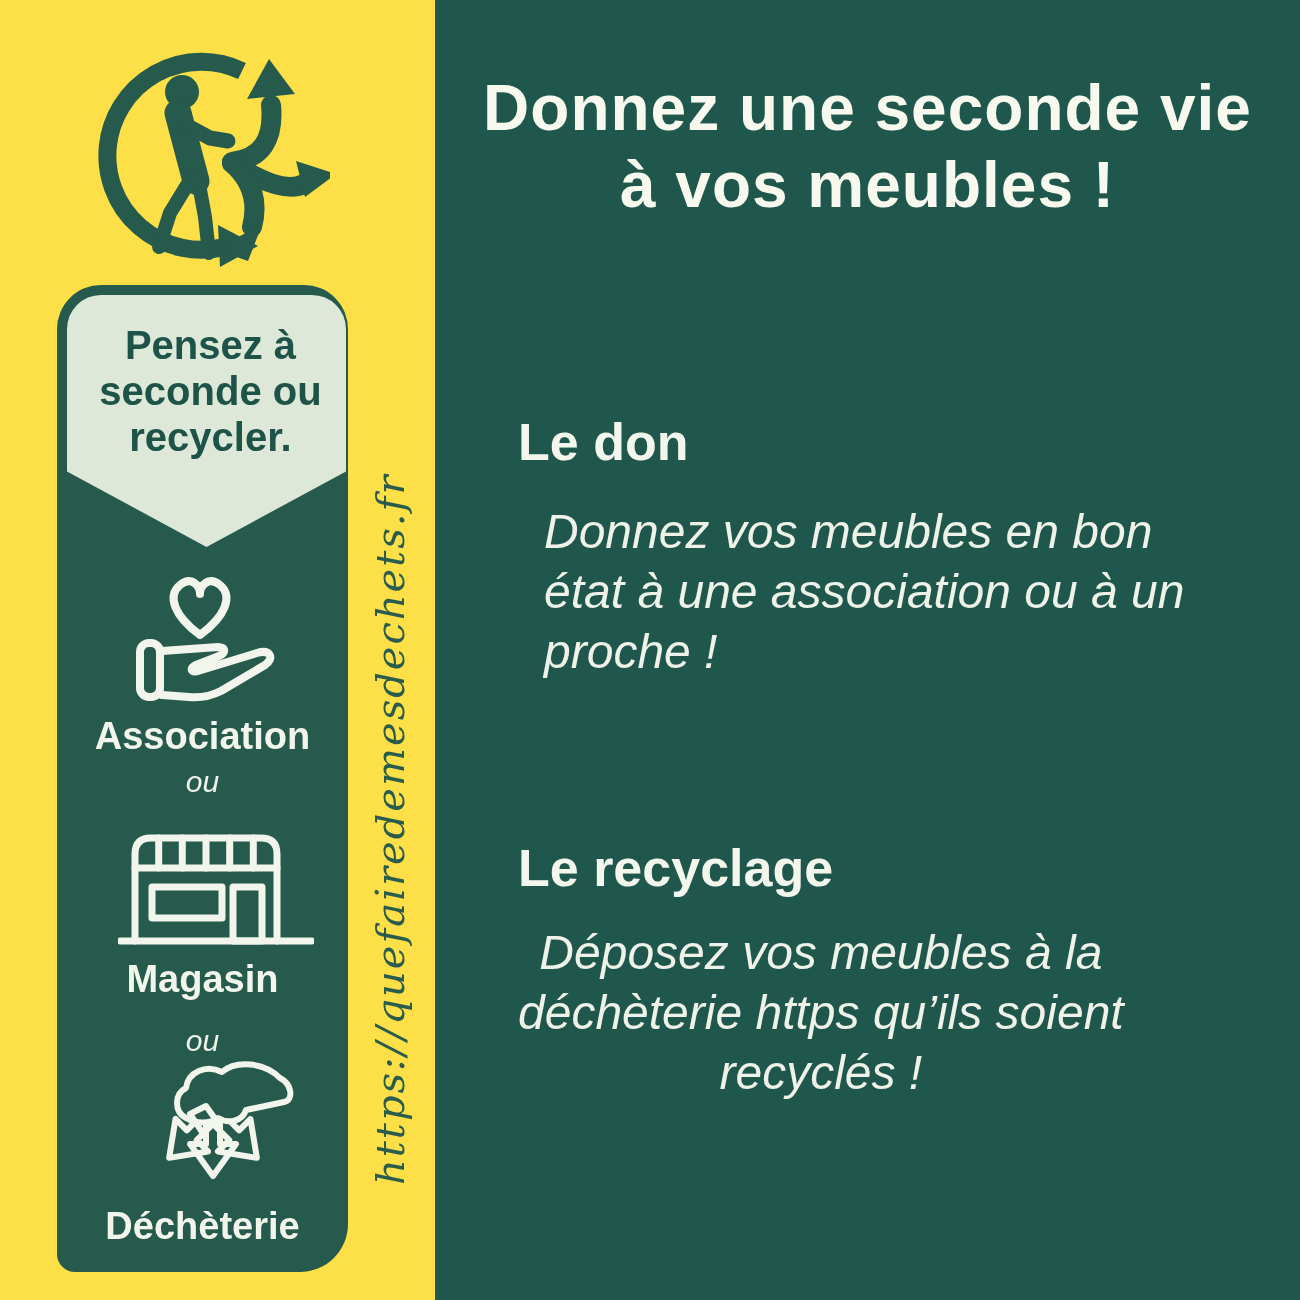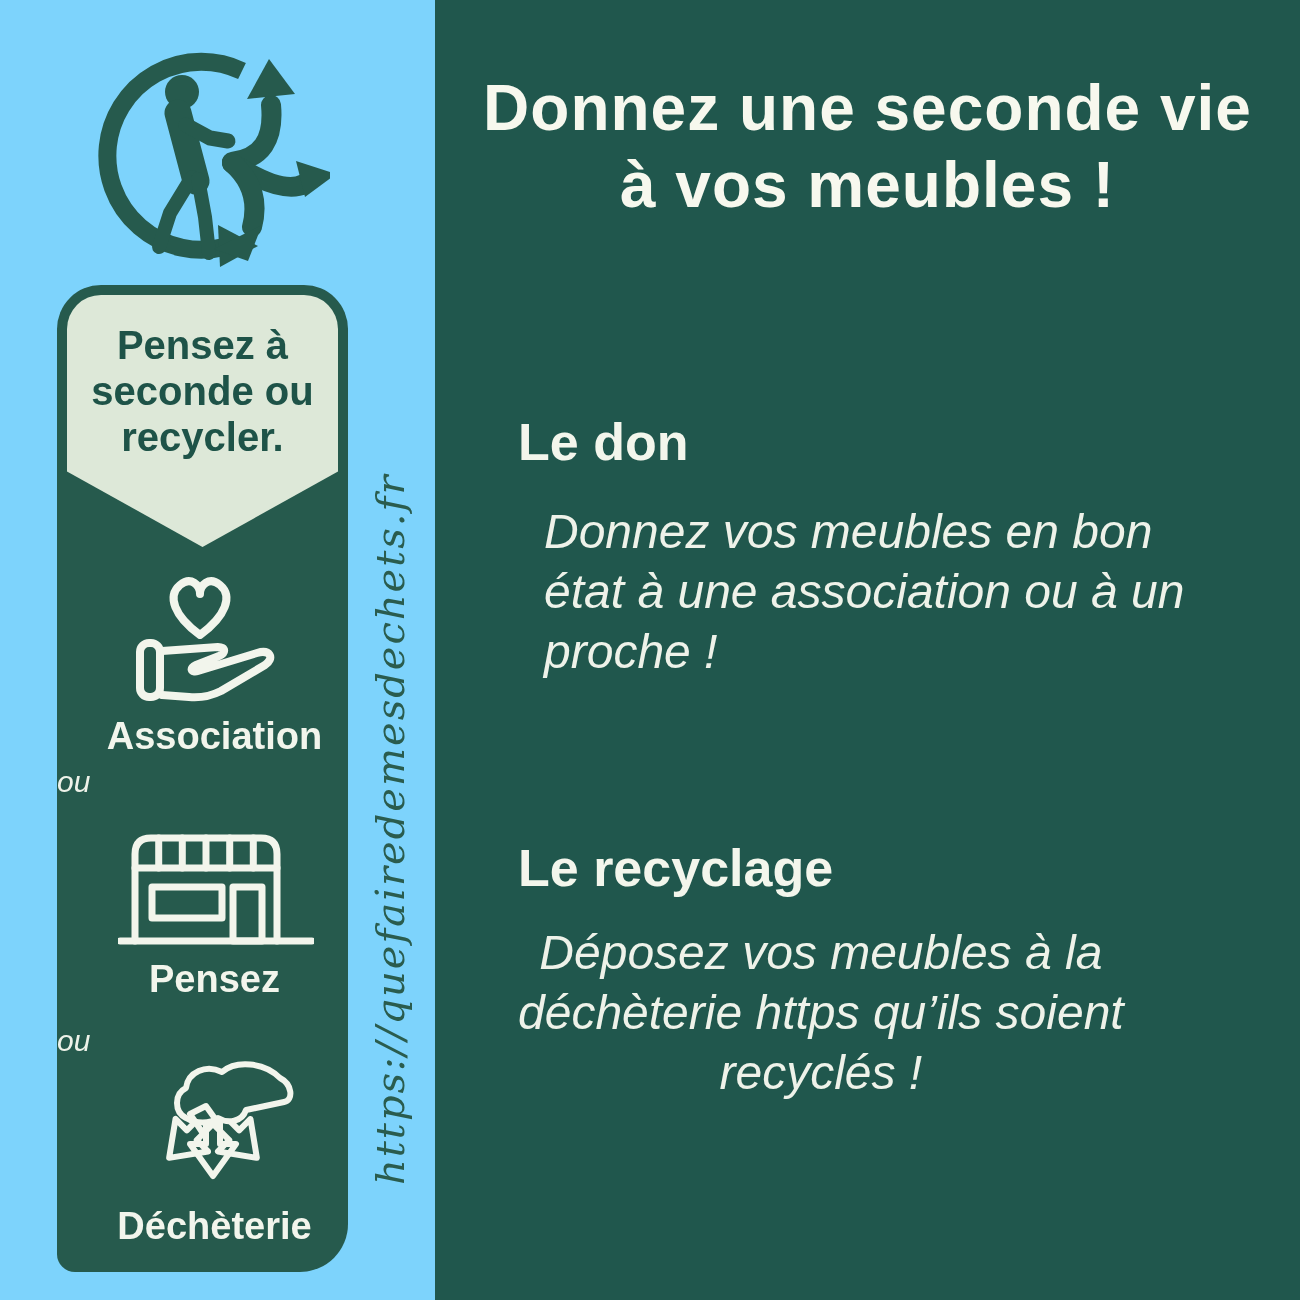"Donnez une seconde vie" .canvas { background: #7dd3fc -> #fde047 }
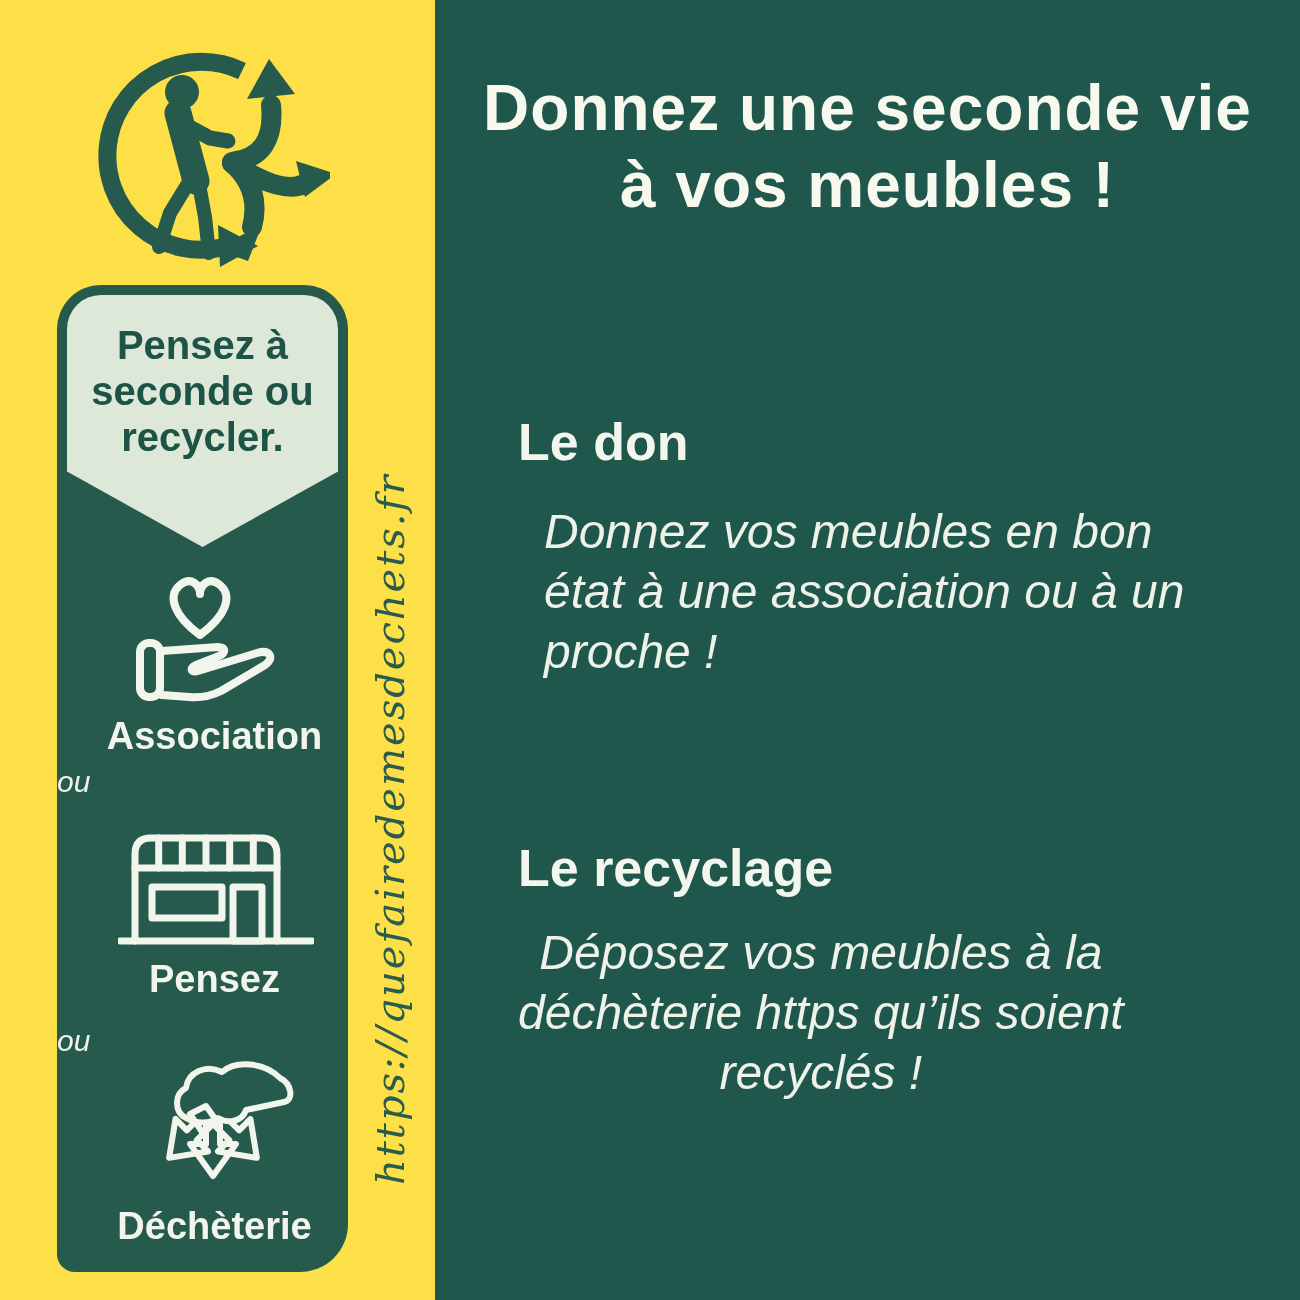"Pensez à" .banner-inner { padding-left: none -> 8px }
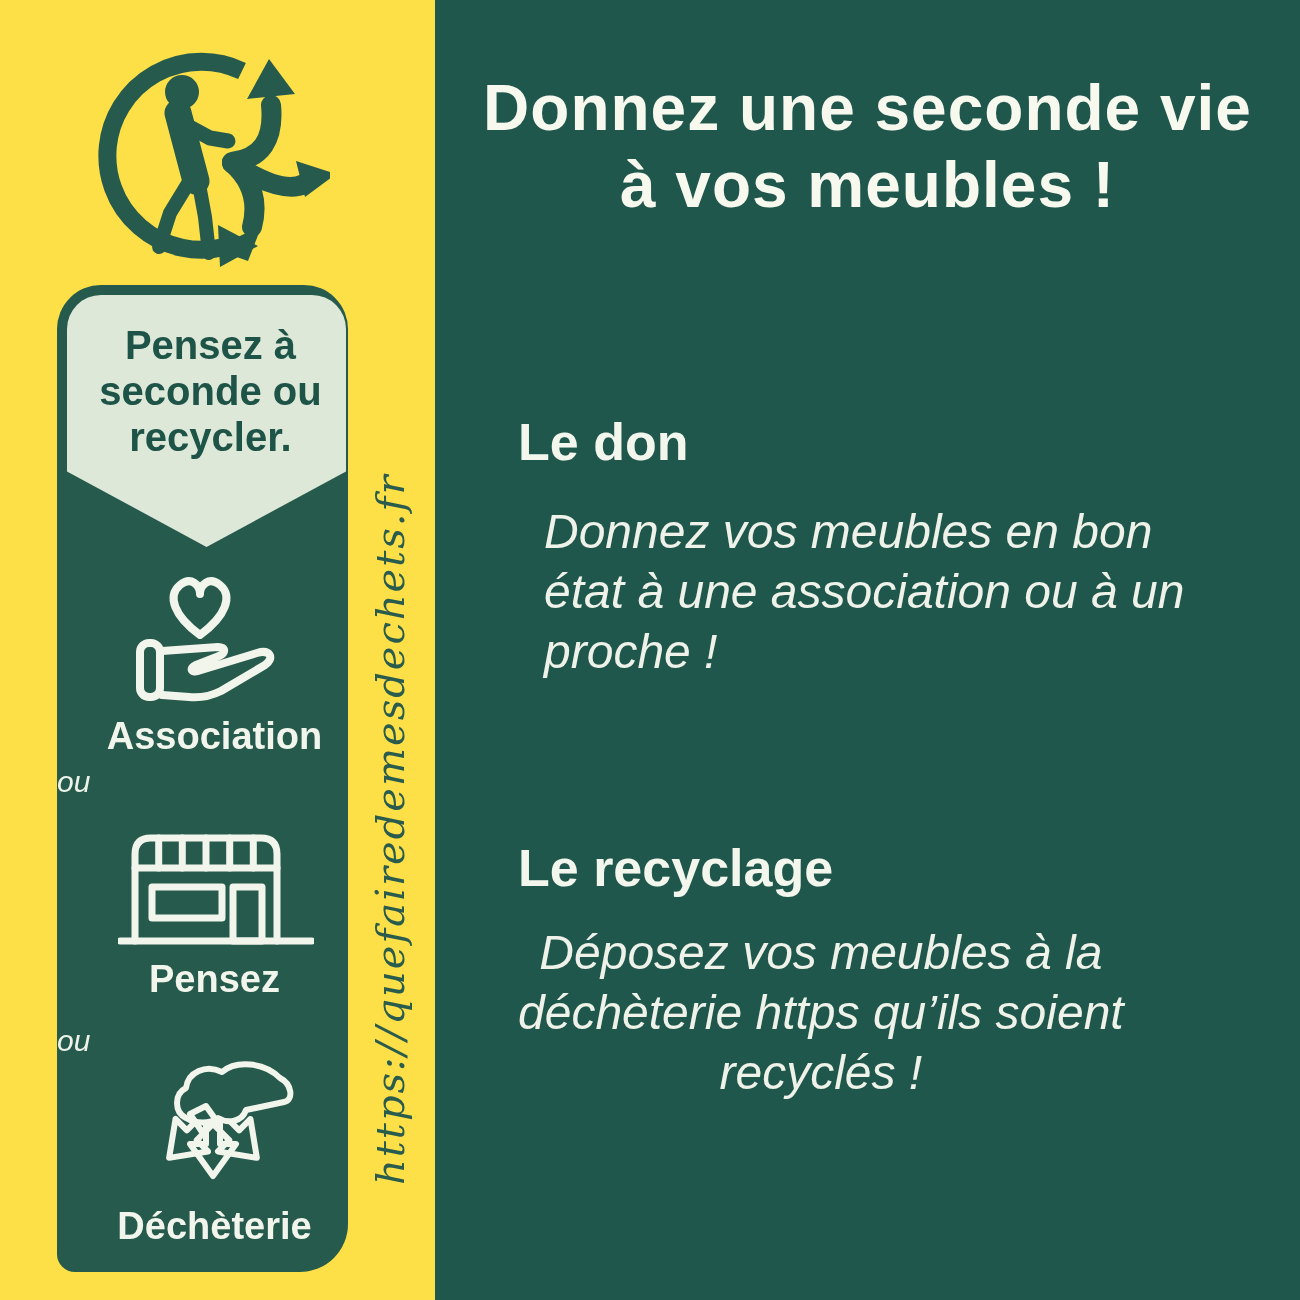"Association" .banner .label { padding-left: 12px -> none }
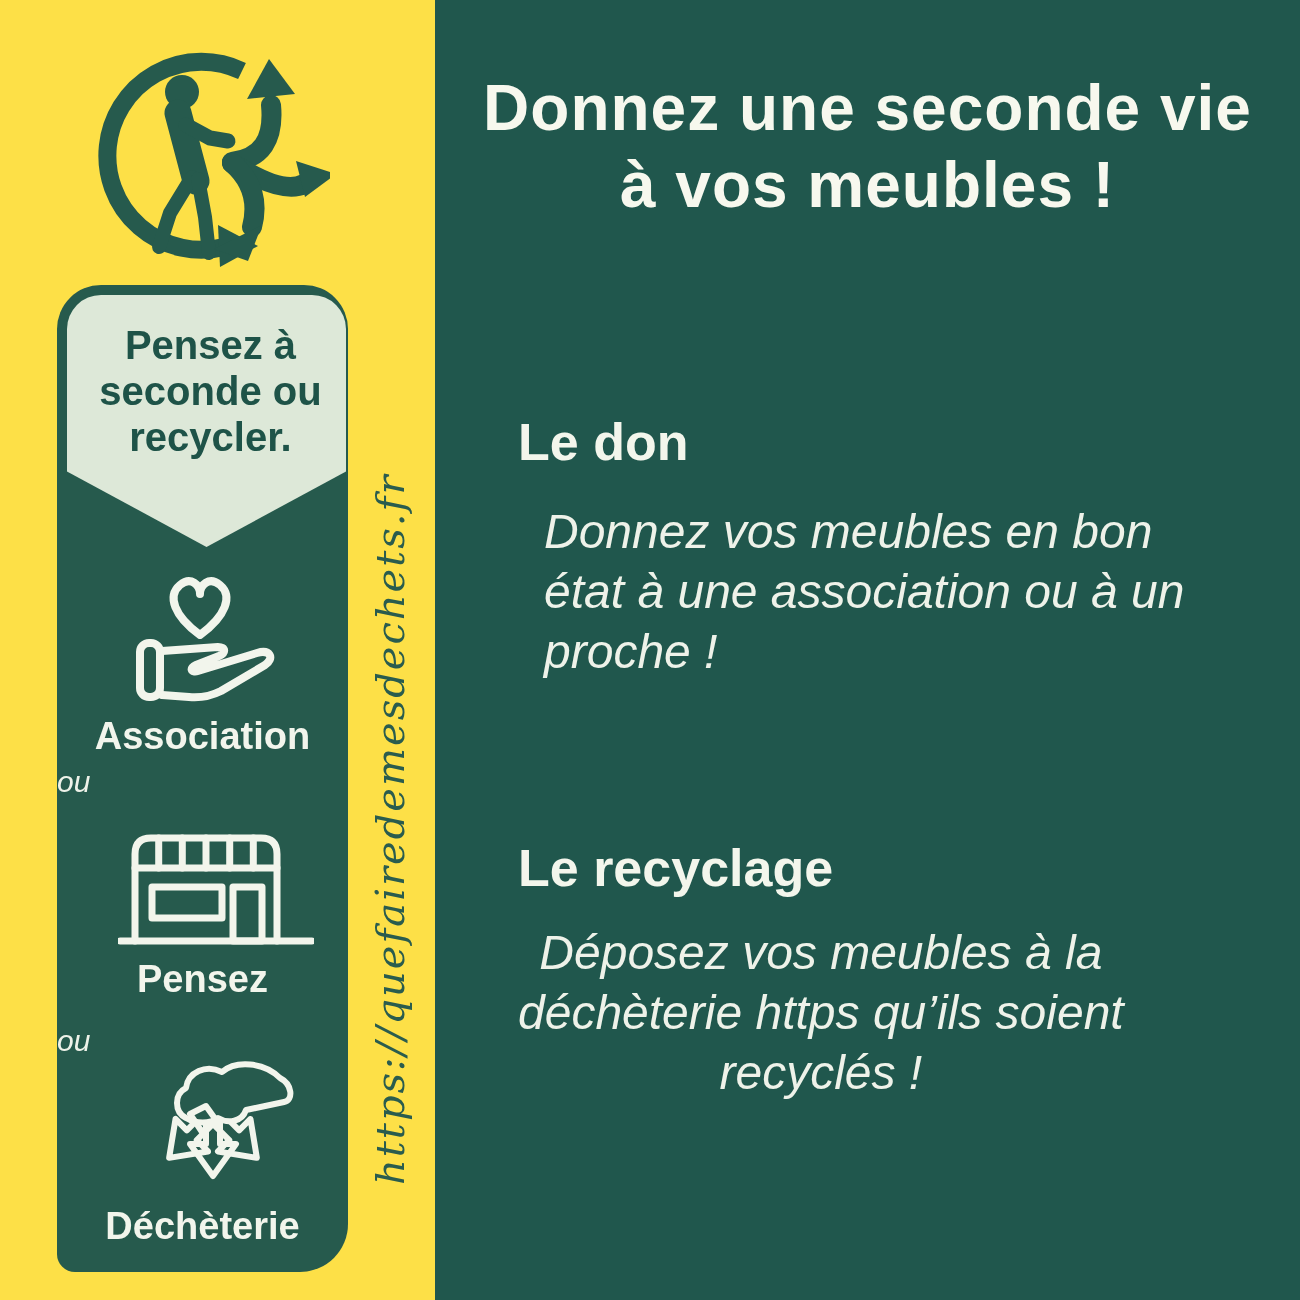"ou" .banner .sep { text-align: left -> center }
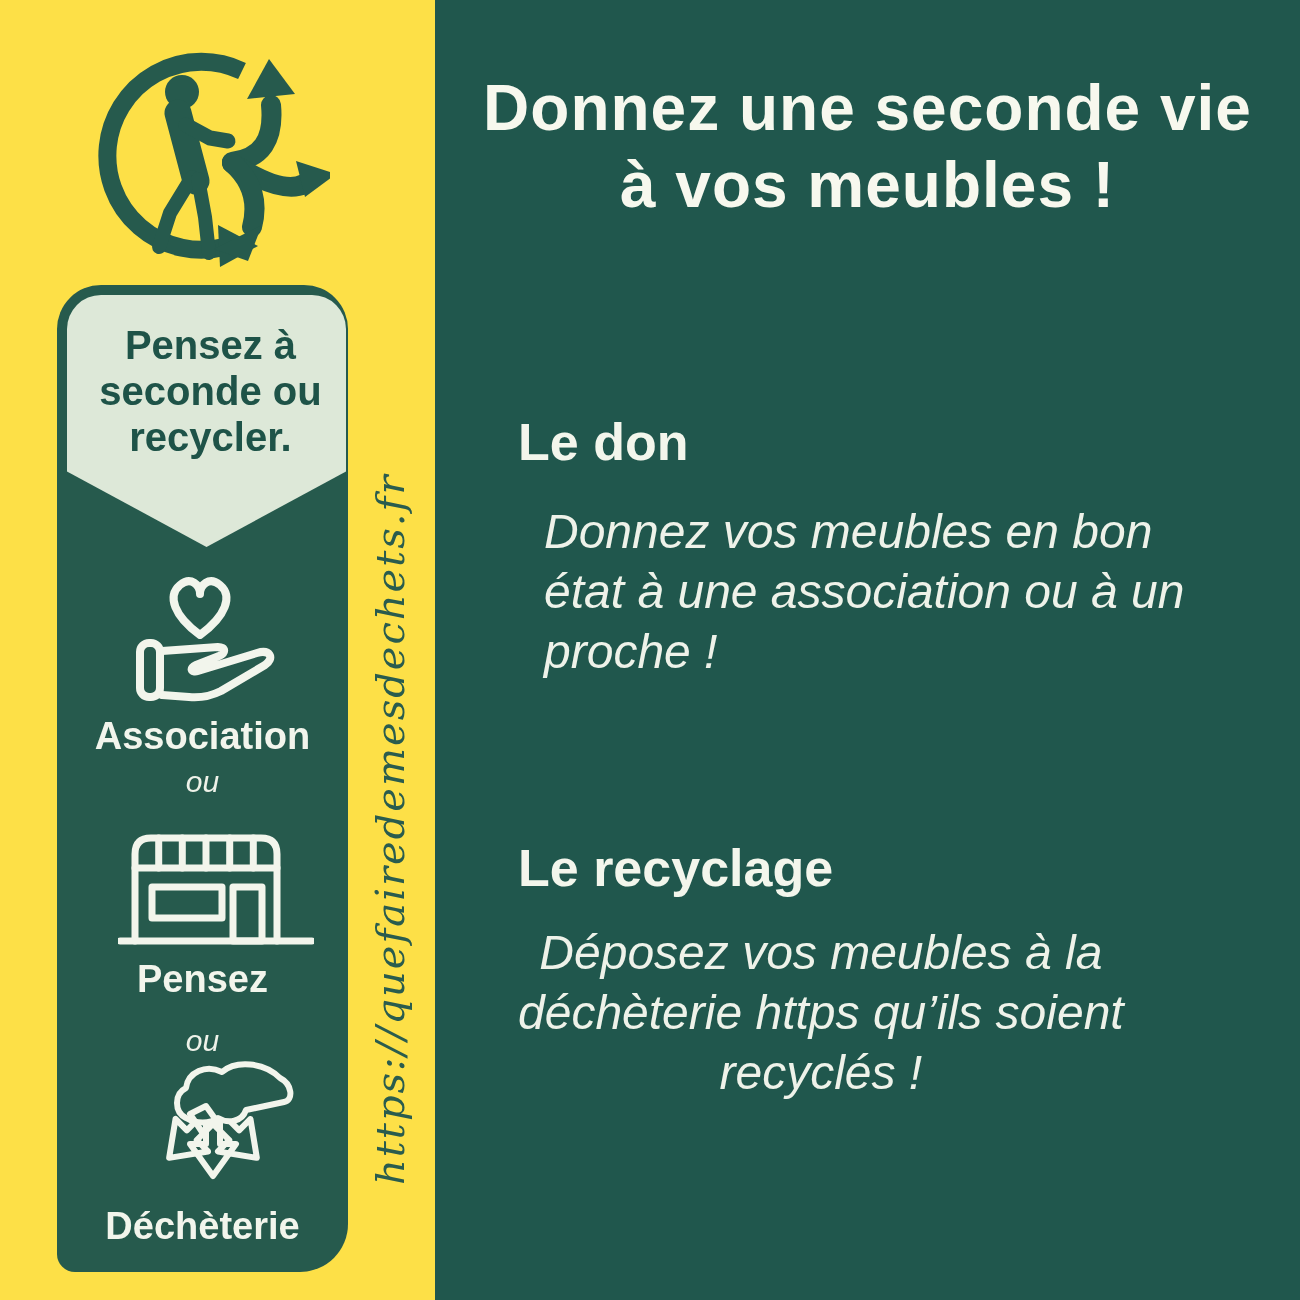"Pensez" div.label { text: Pensez -> Magasin }
